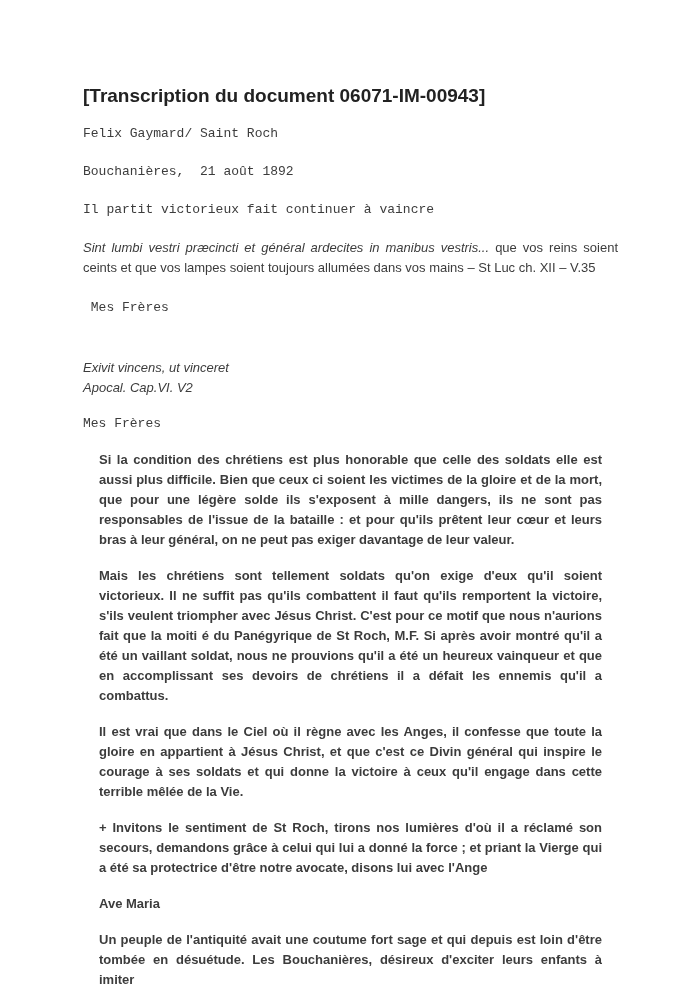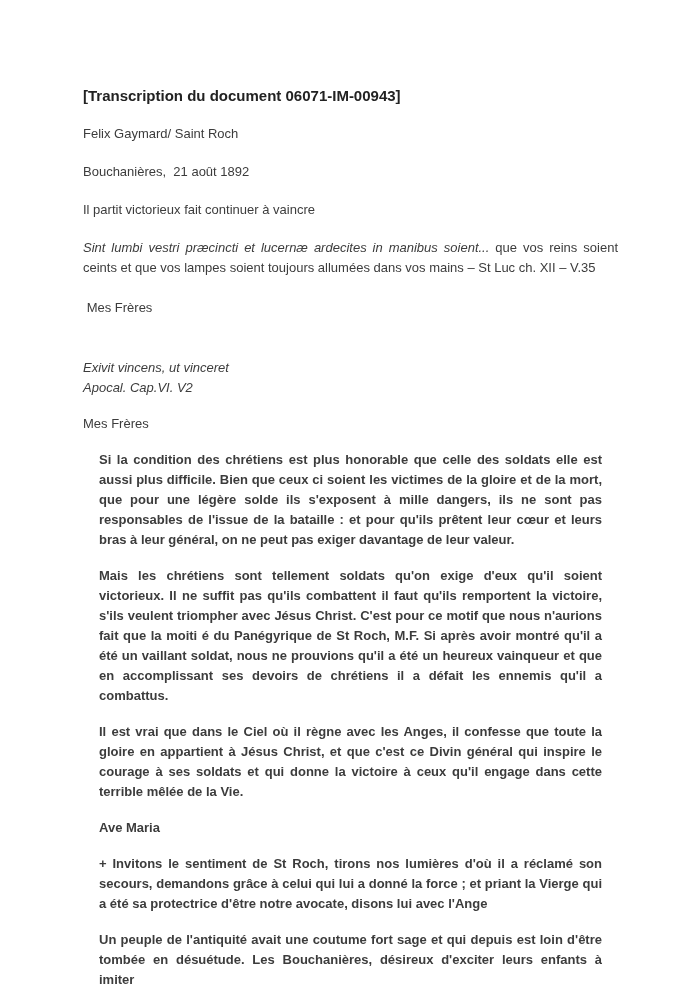"[Transcription du document" .title { font-size: 15px -> 19px }
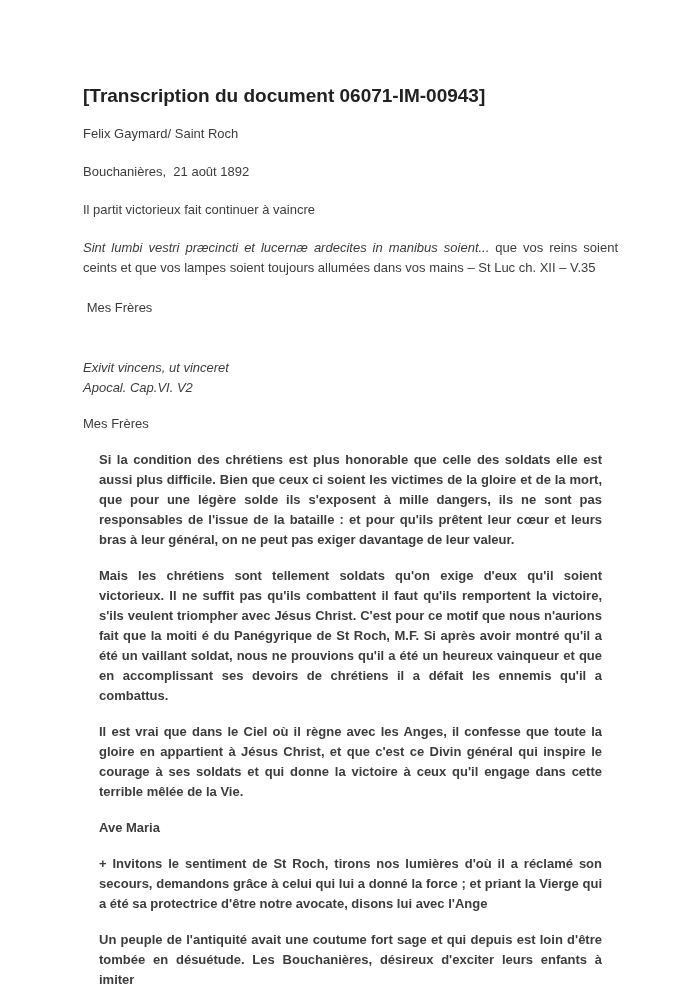"Felix Gaymard/ Saint Roch" .line { font-family: none -> Liberation Mono, monospace }
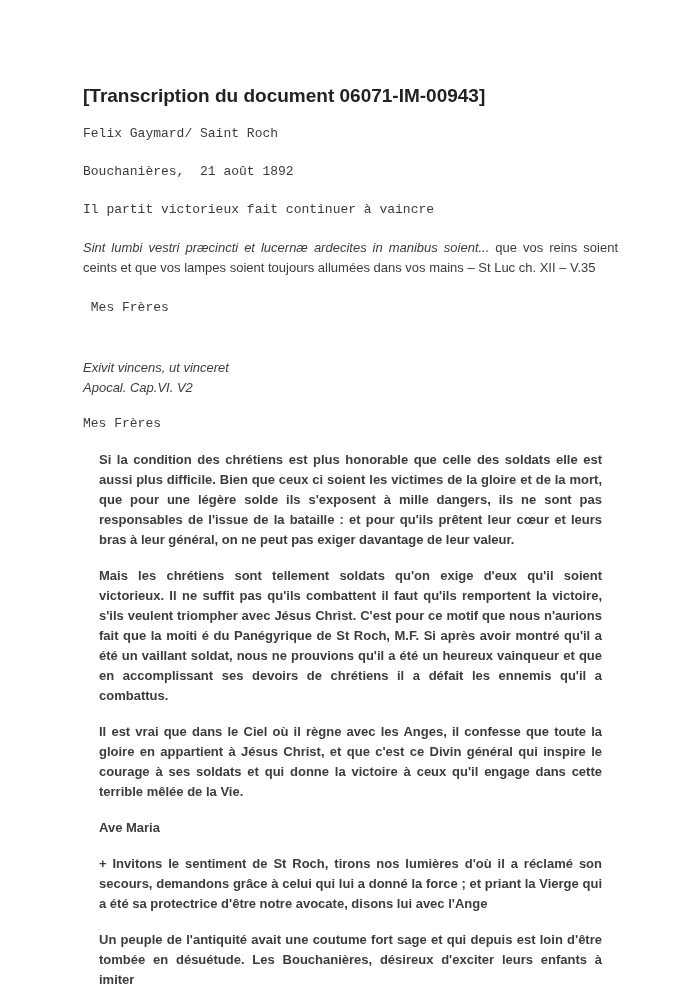"Sint lumbi vestri præcincti et" span.italic { text: lucernæ ardecites in manibus soient -> général ardecites in manibus vestris }
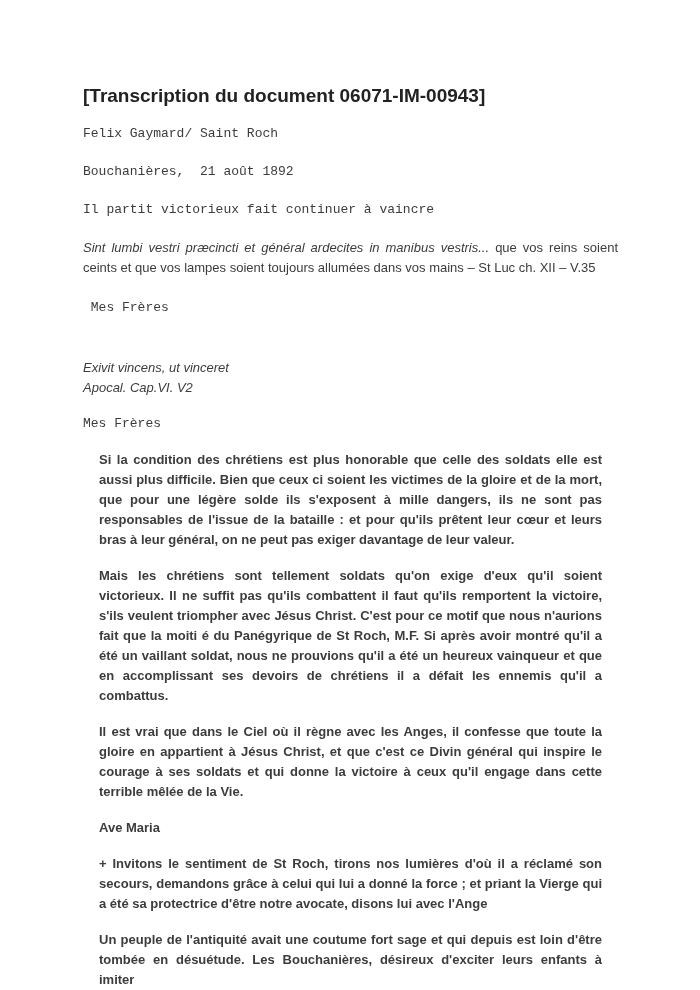"Ave Maria" p.para { order: before "+ Invitons le sentiment de" -> after "+ Invitons le sentiment de" }
